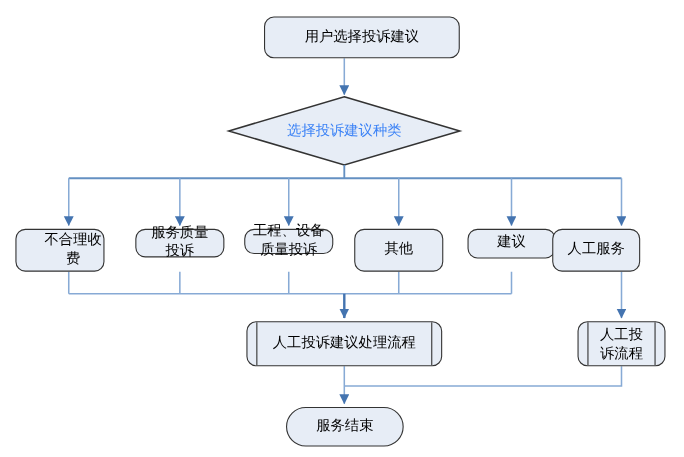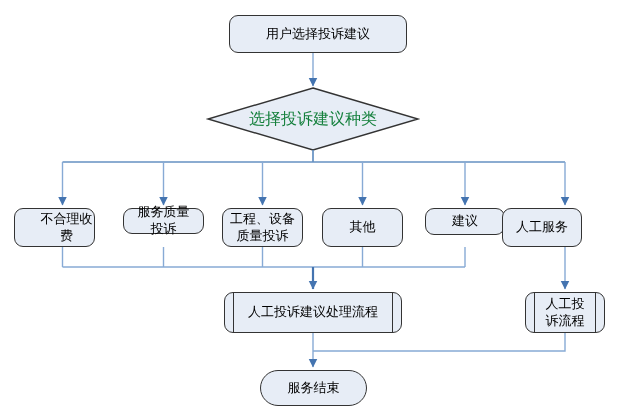"用户选择投诉建议" div.node { left: 229px -> 240px }
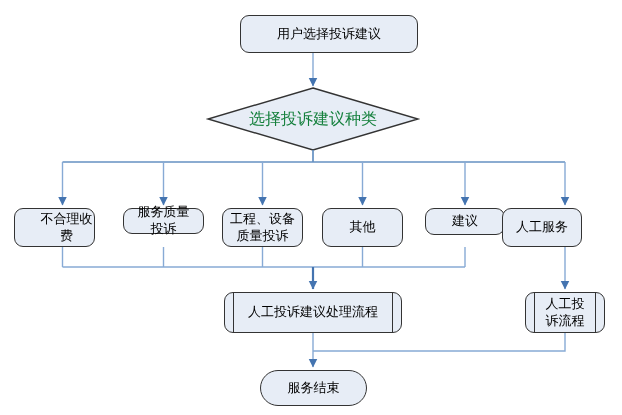"选择投诉建议种类" .diamond-label { color: #15803d -> #3b82f6; font-size: 16px -> 13px }
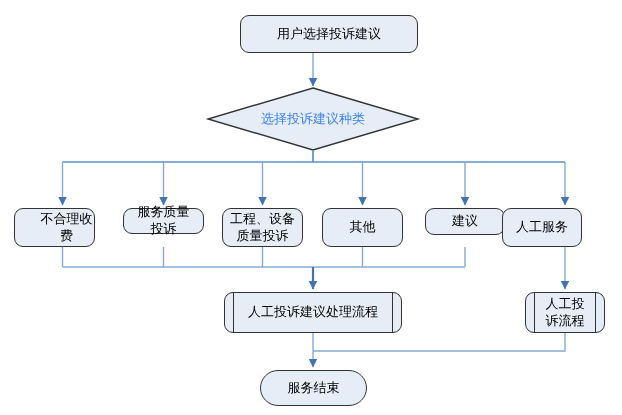"工程、设备" div.node { height: 39px -> 23px }
